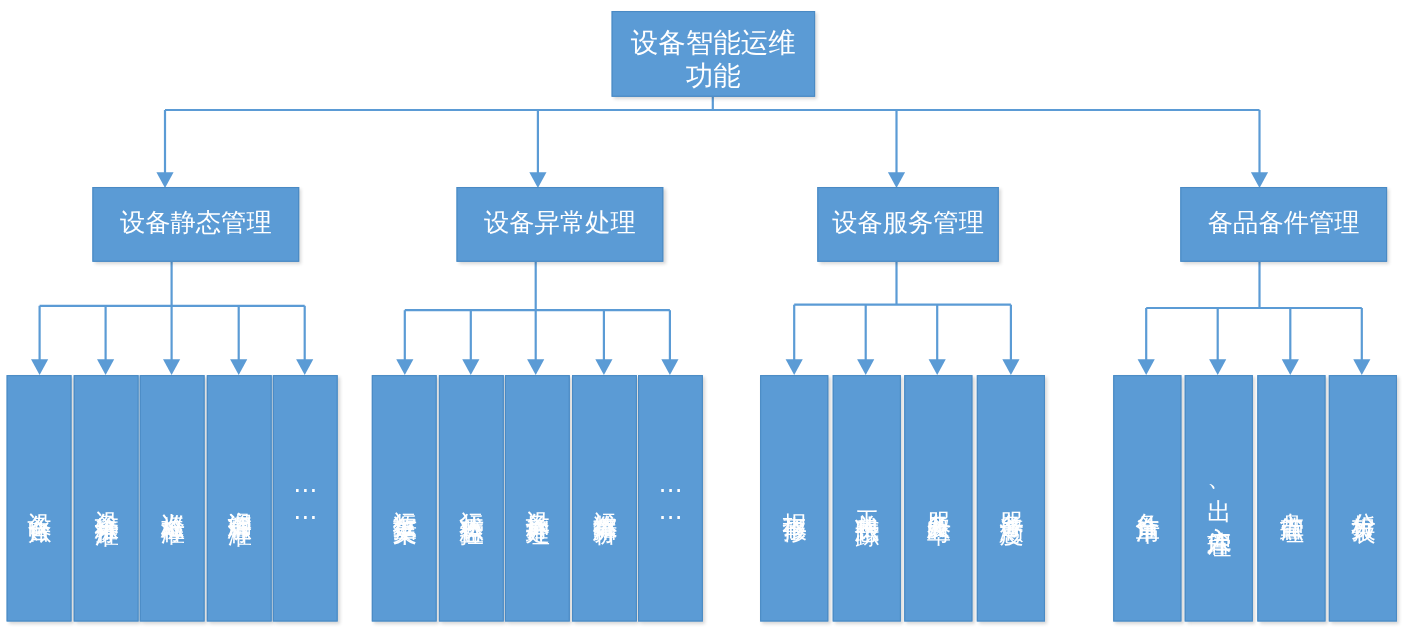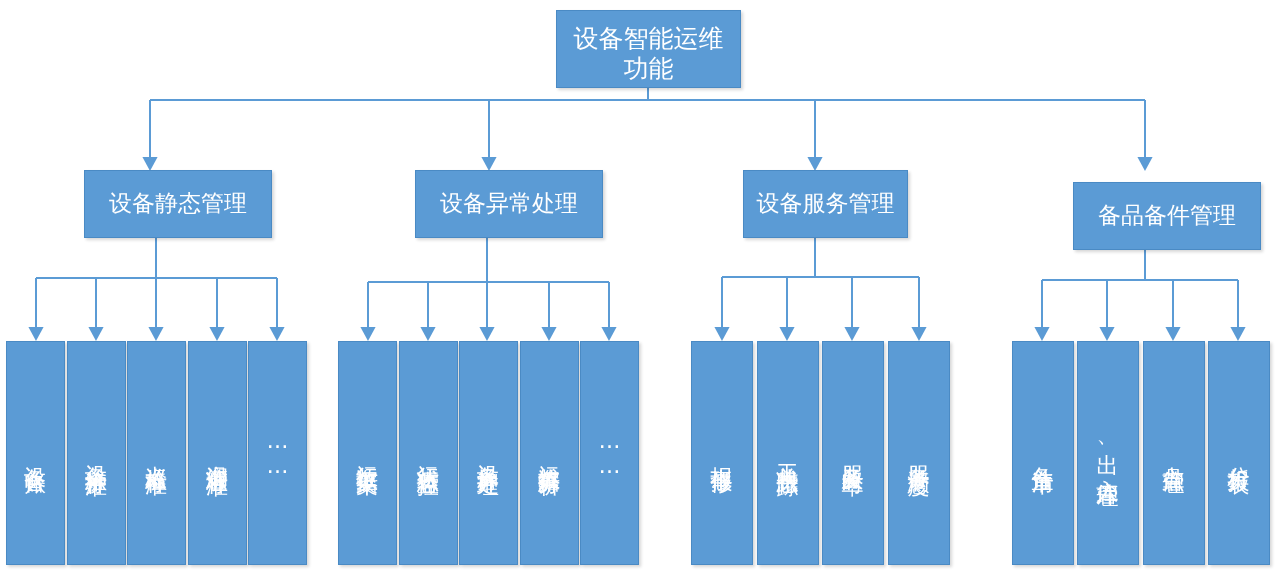"备品备件管理" div.node { top: 182px -> 170px }
